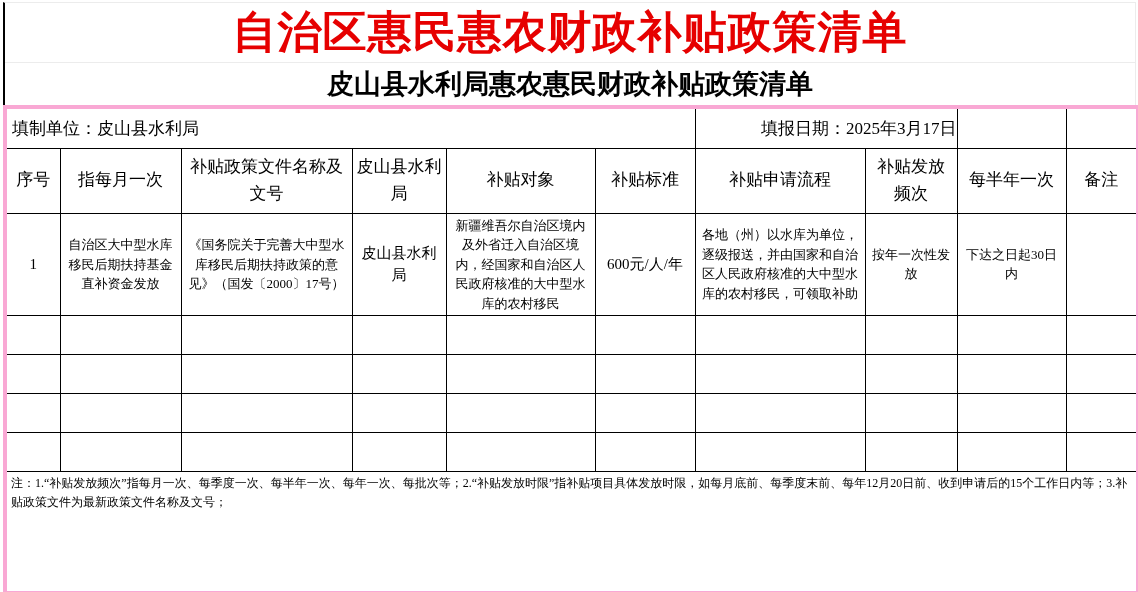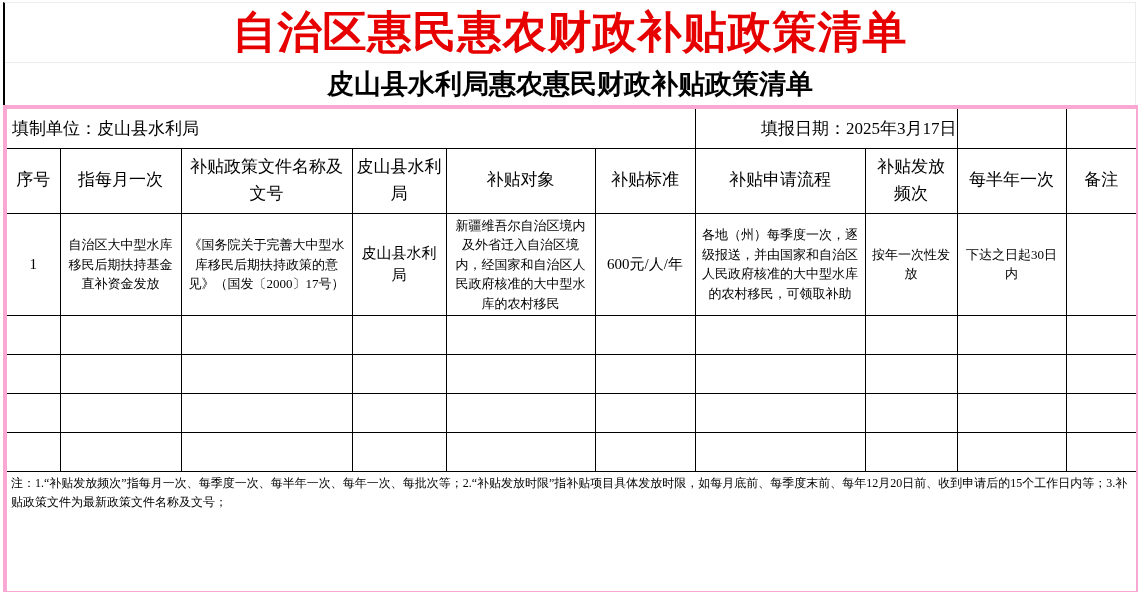"各地（州）每季度一次，逐级报送，并由国家和自治区人民政府核准的大中型水库的农村移" td { text: 每季度一次 -> 以水库为单位 }
